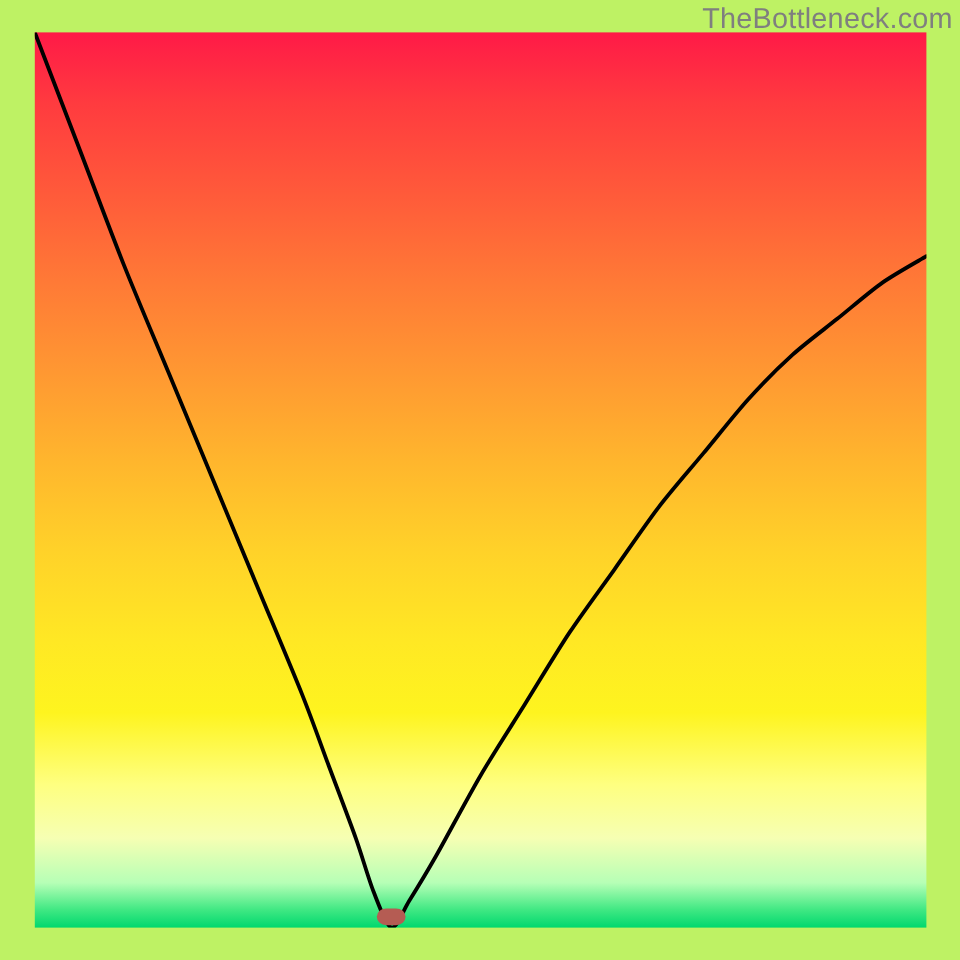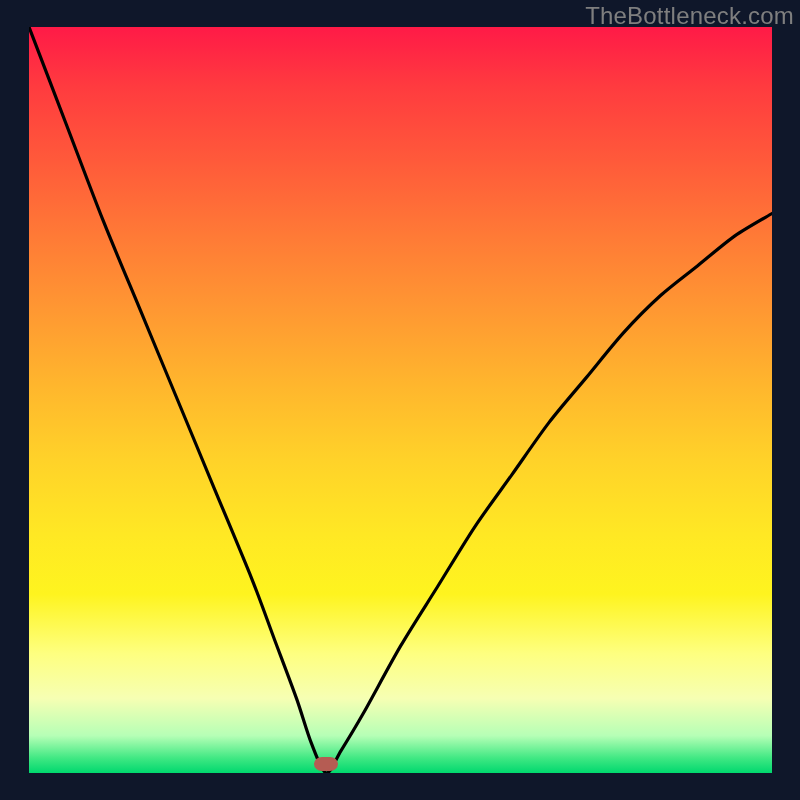"TheBottleneck.com" .frame { background: #0f172a -> #bef264 }
